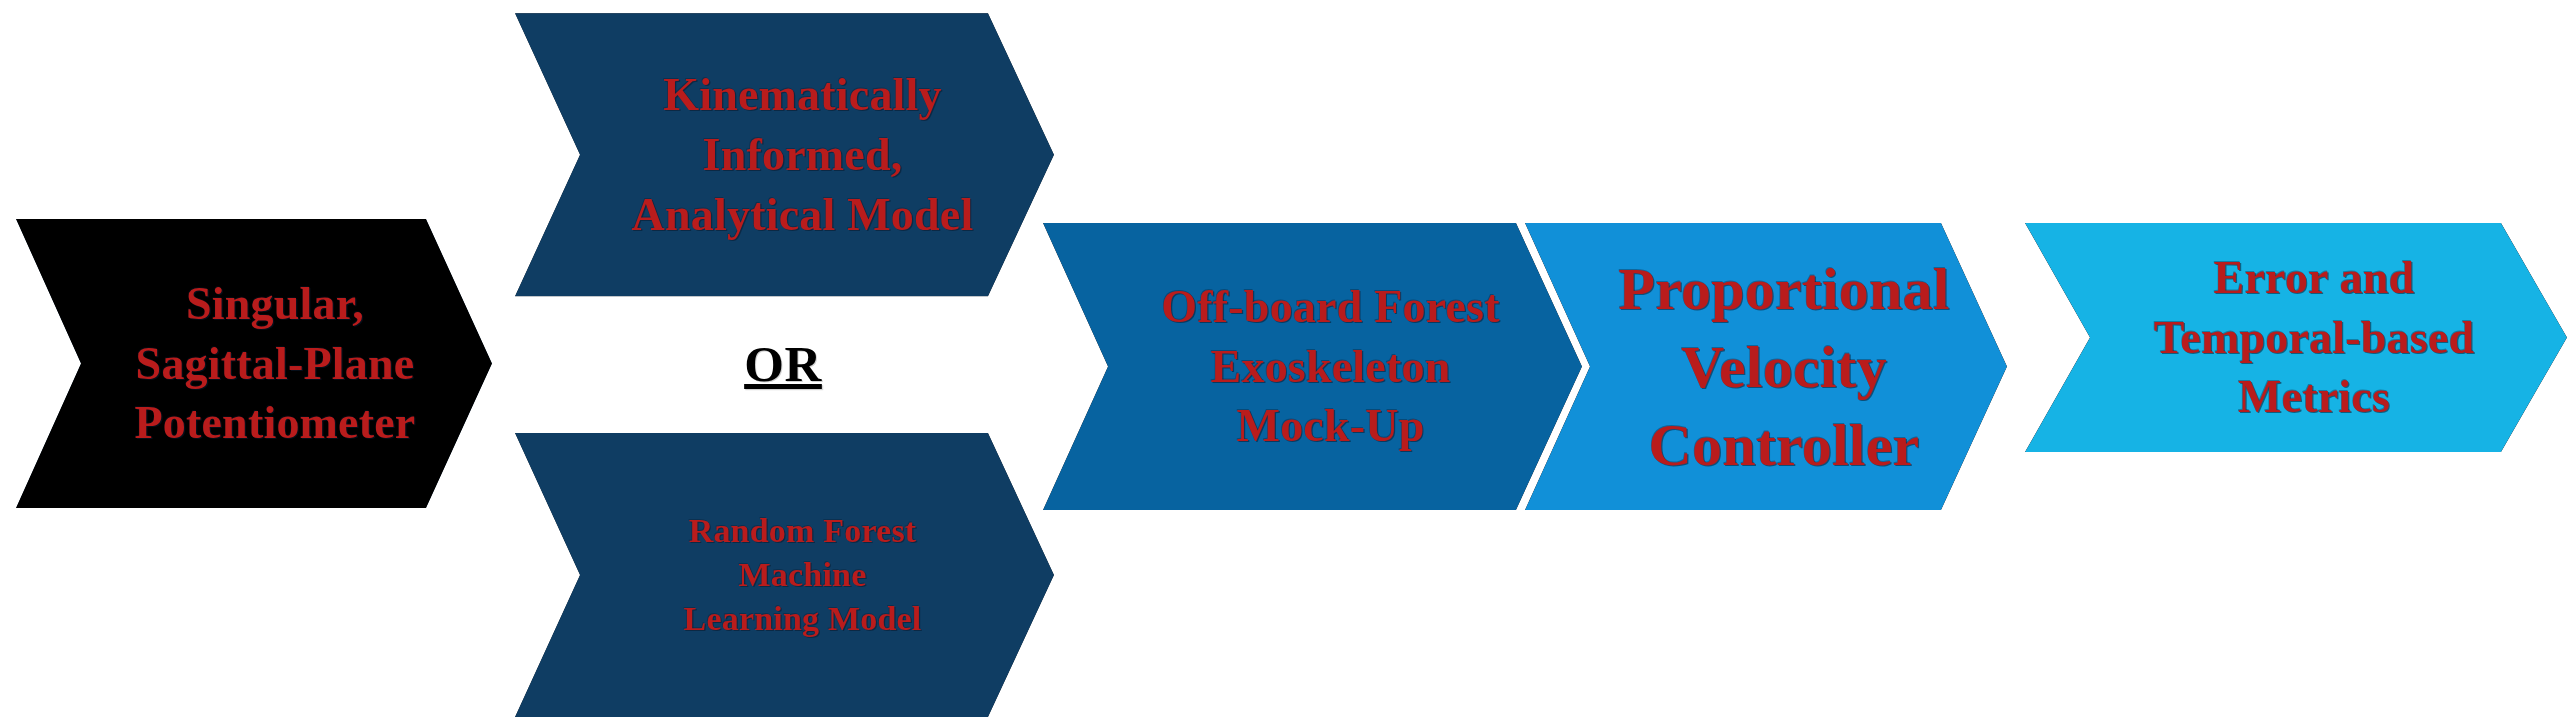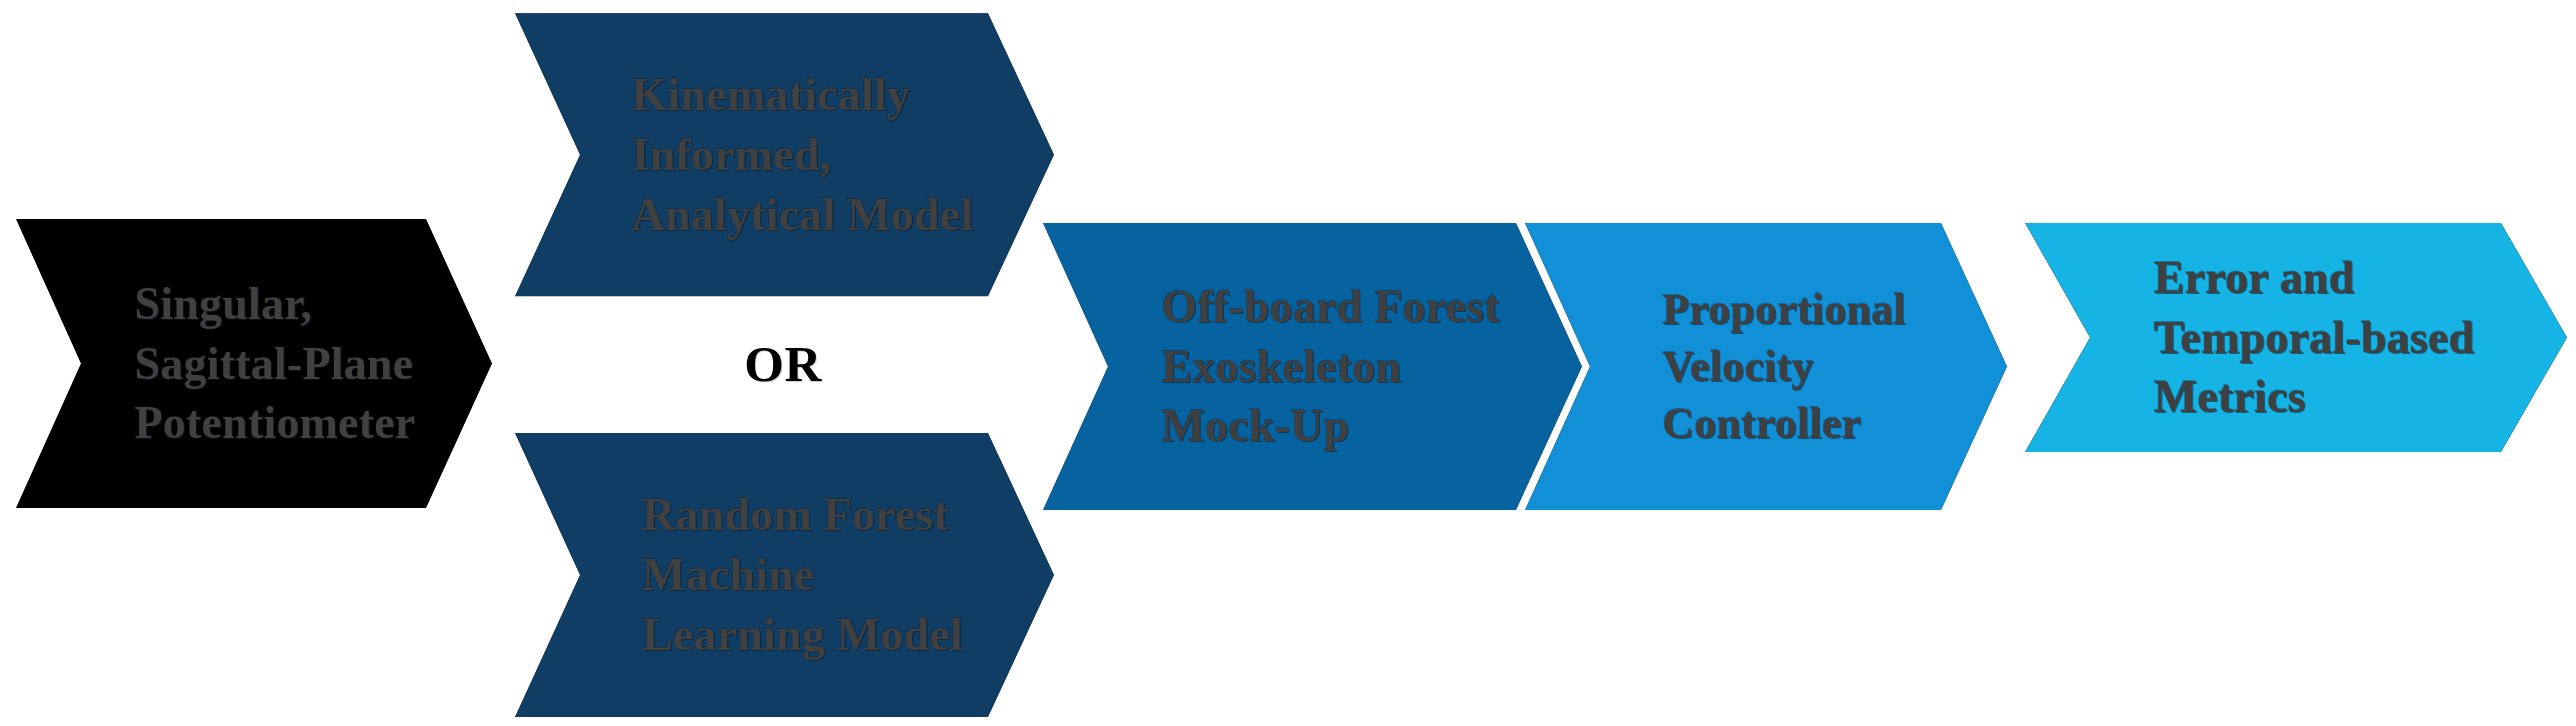"Kinematically" .chev-label { color: #404040 -> #b91c1c; text-align: none -> center }
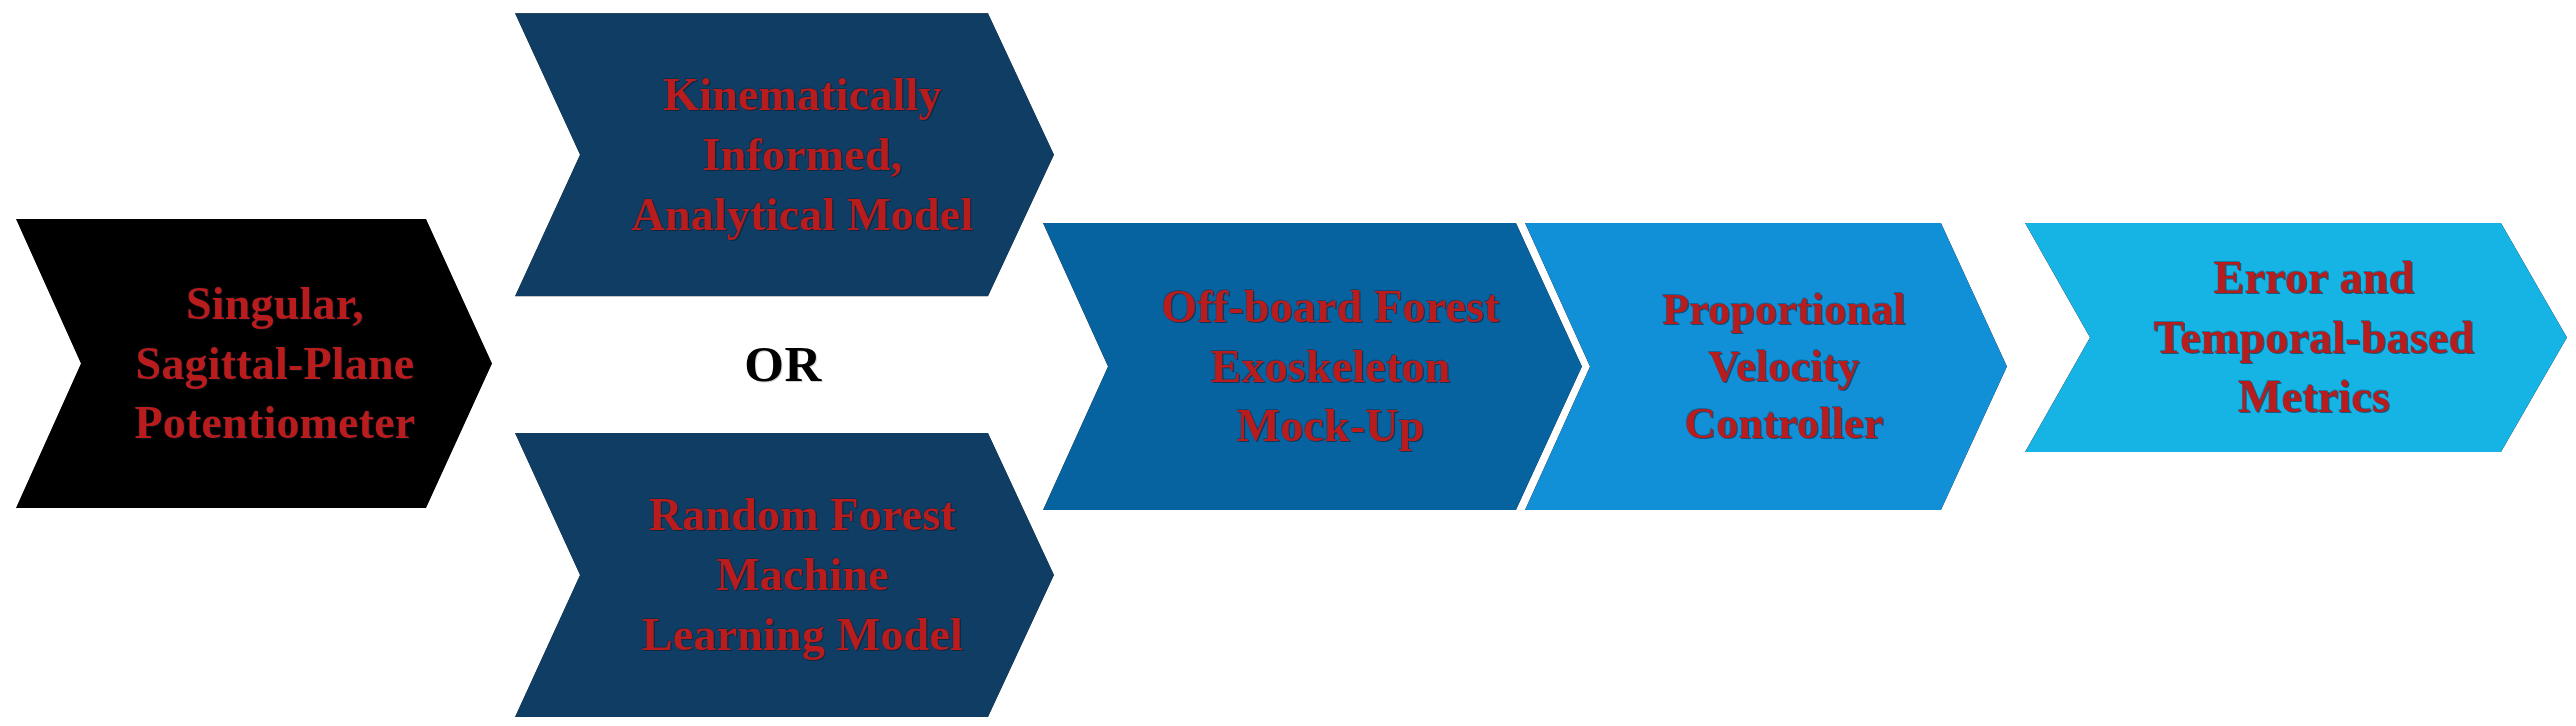"Proportional" #node-controller { font-size: 44px -> 60px }
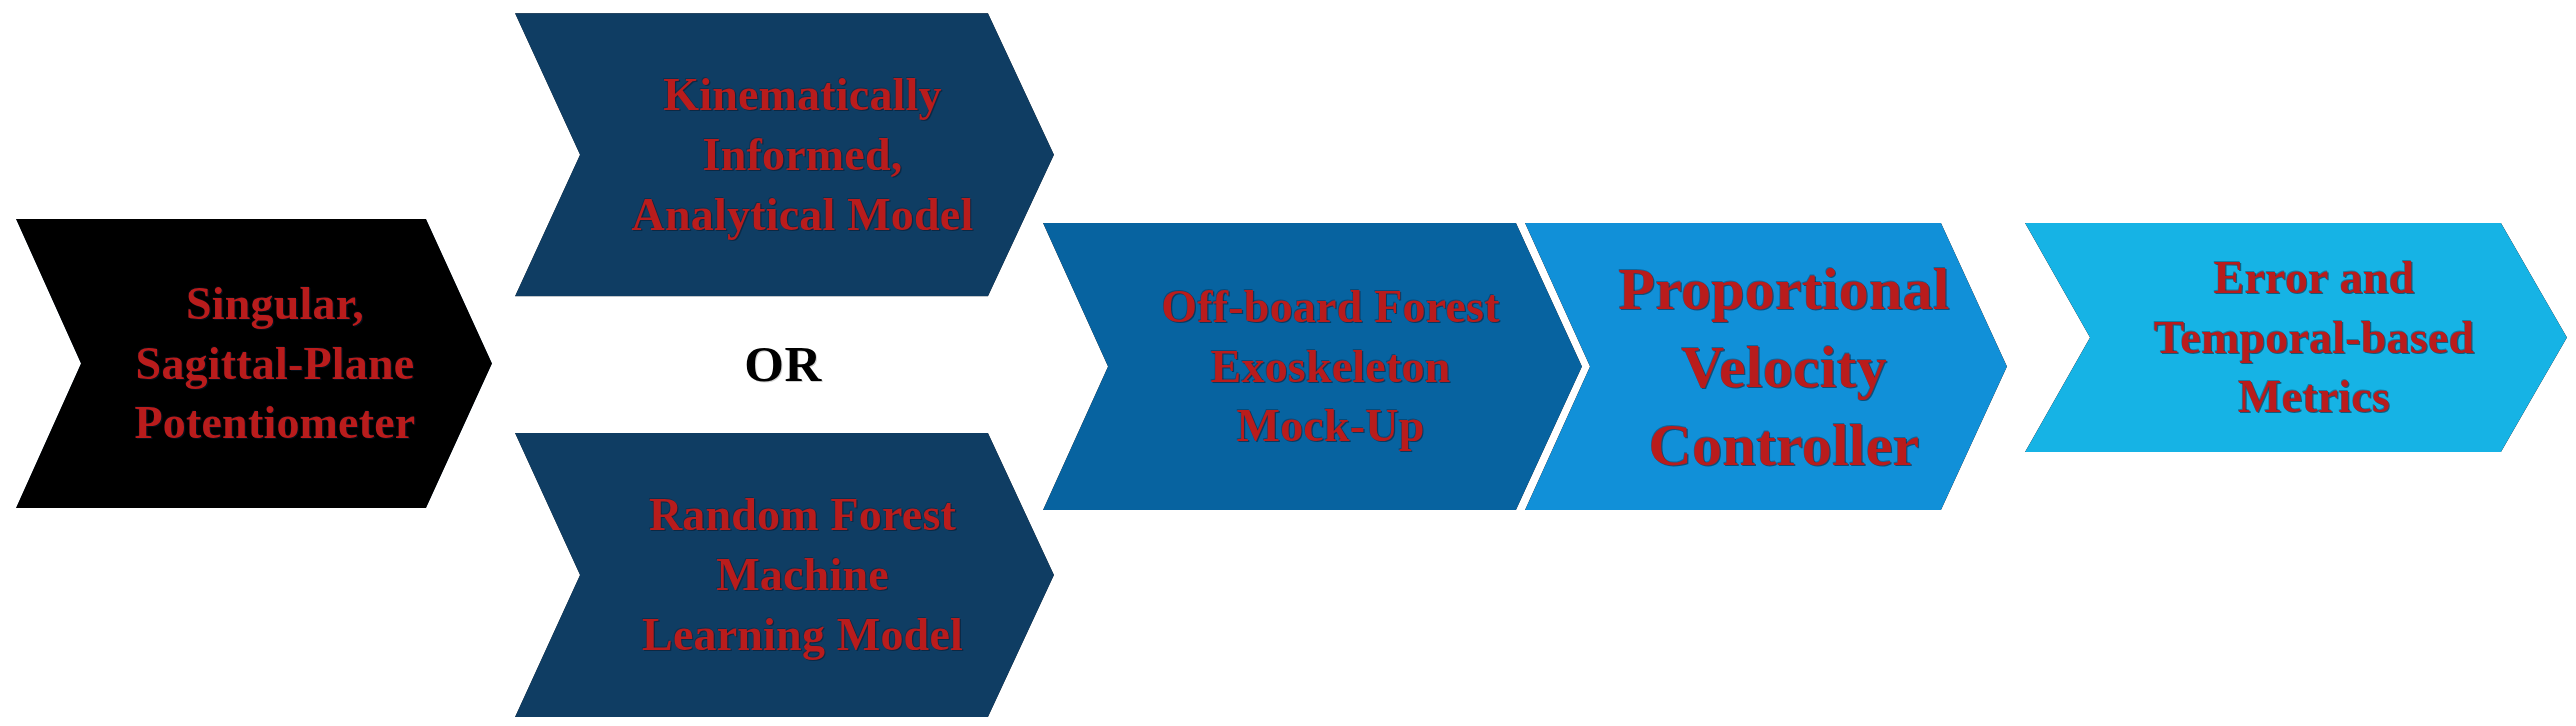"OR" #or-connector { text-decoration: none -> underline }
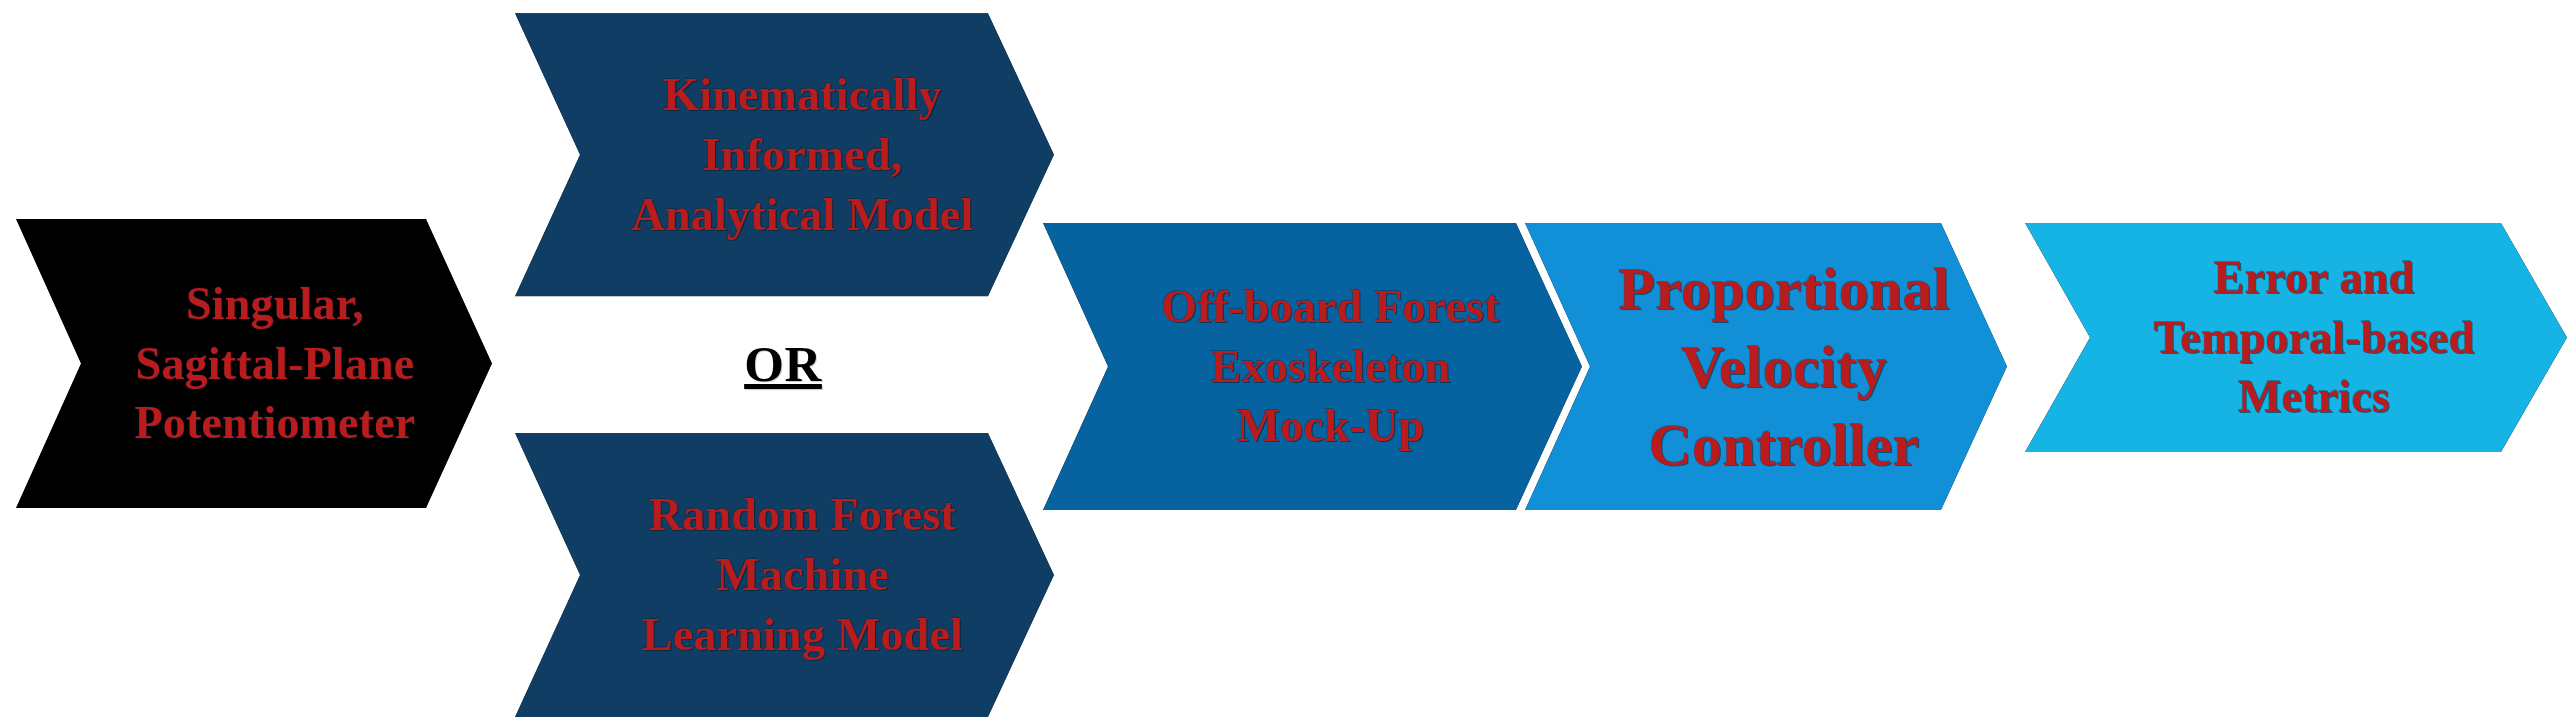"Random Forest" #node-rf { font-size: 46px -> 34px }
